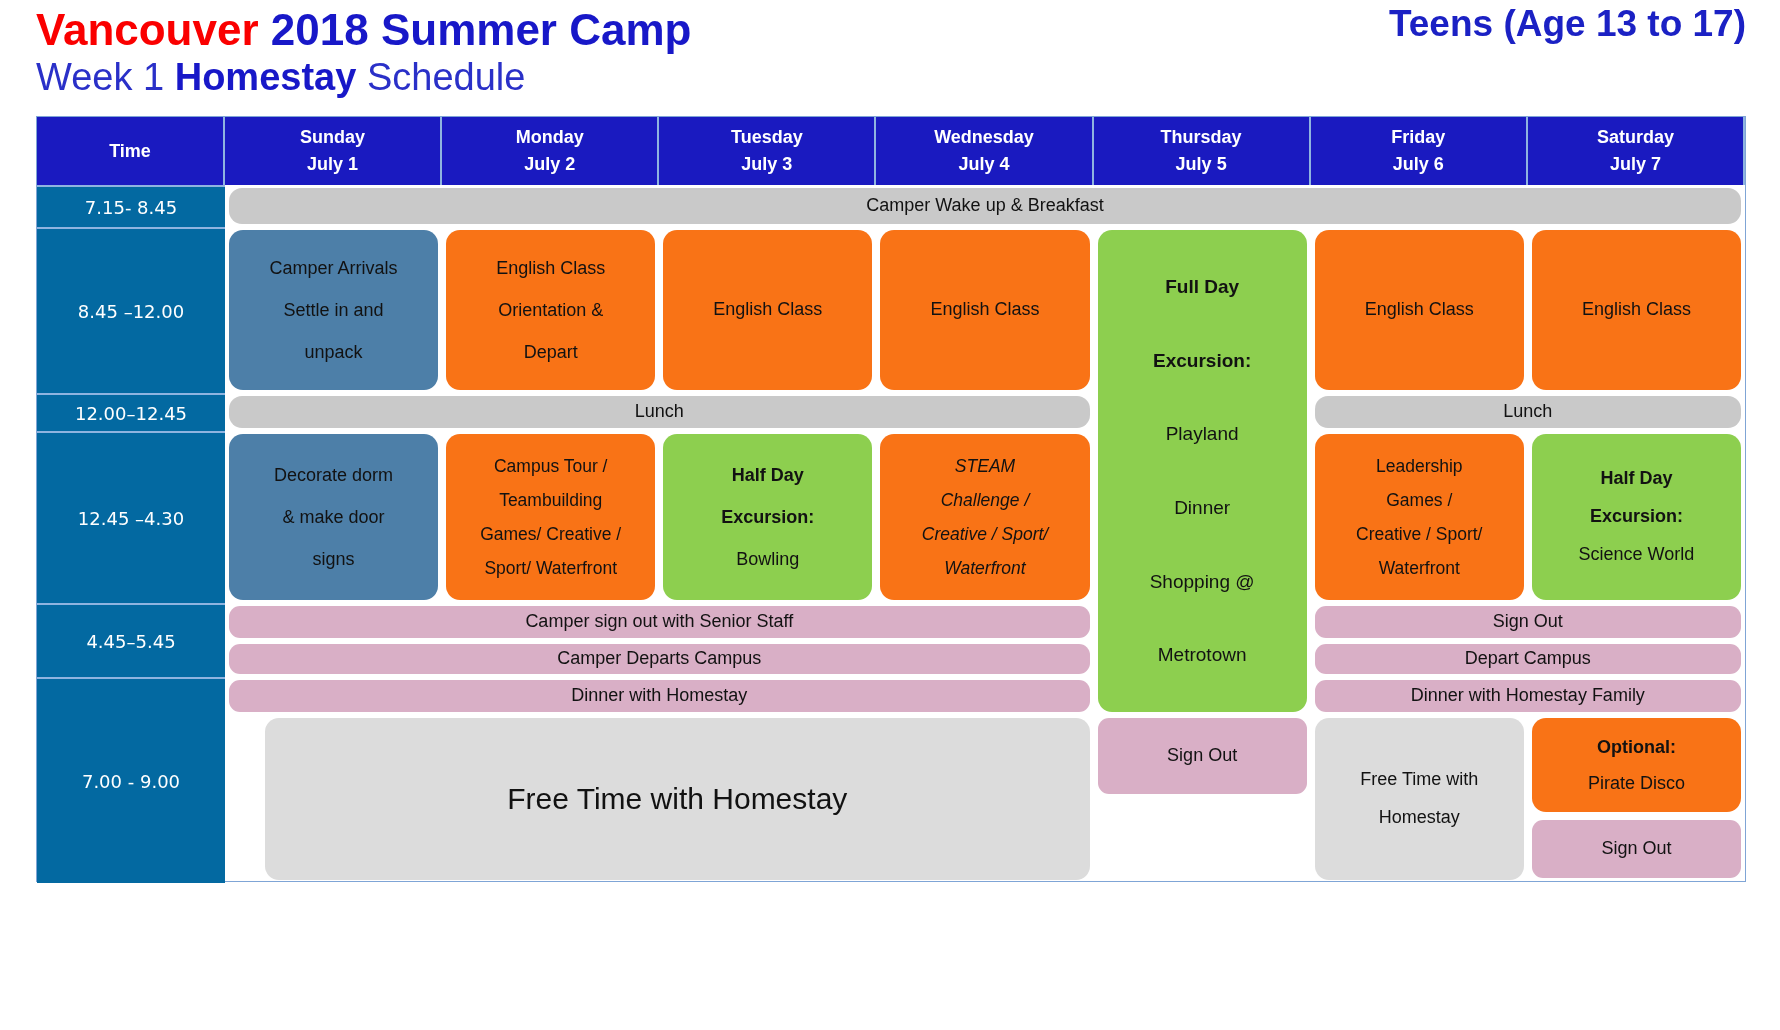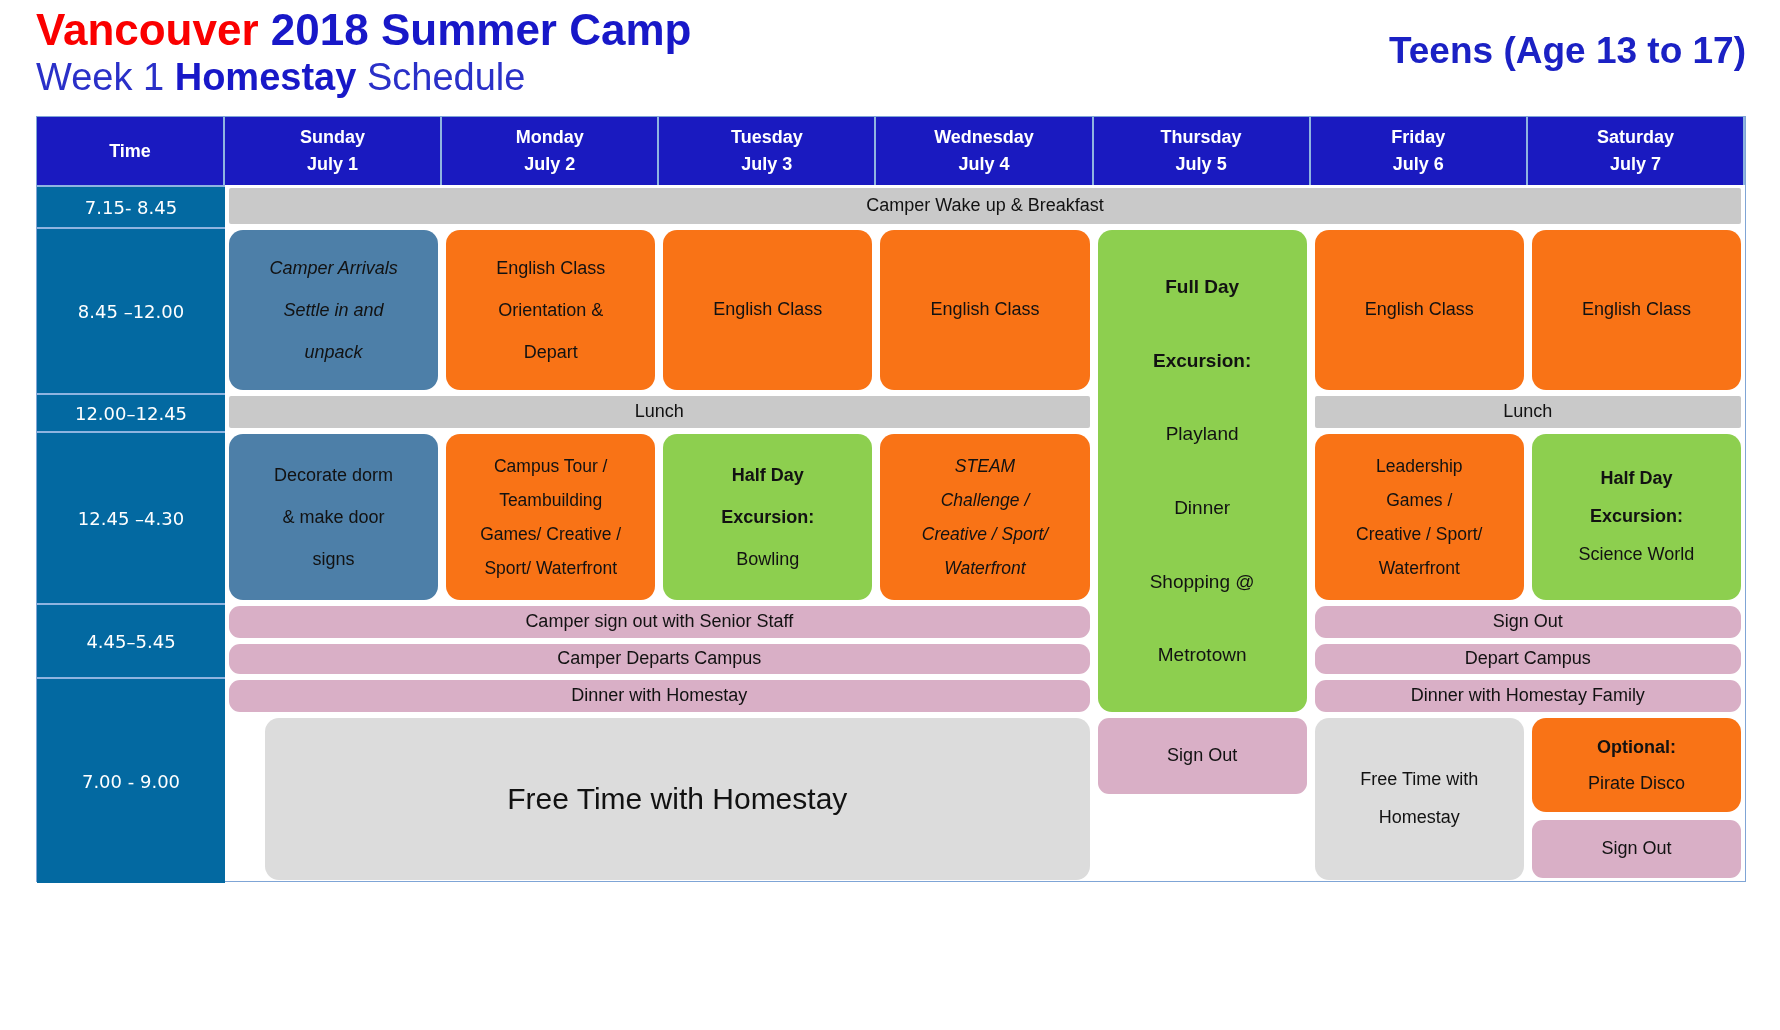"Teens (Age 13 to 17)" .audience { top: 30px -> 3px }
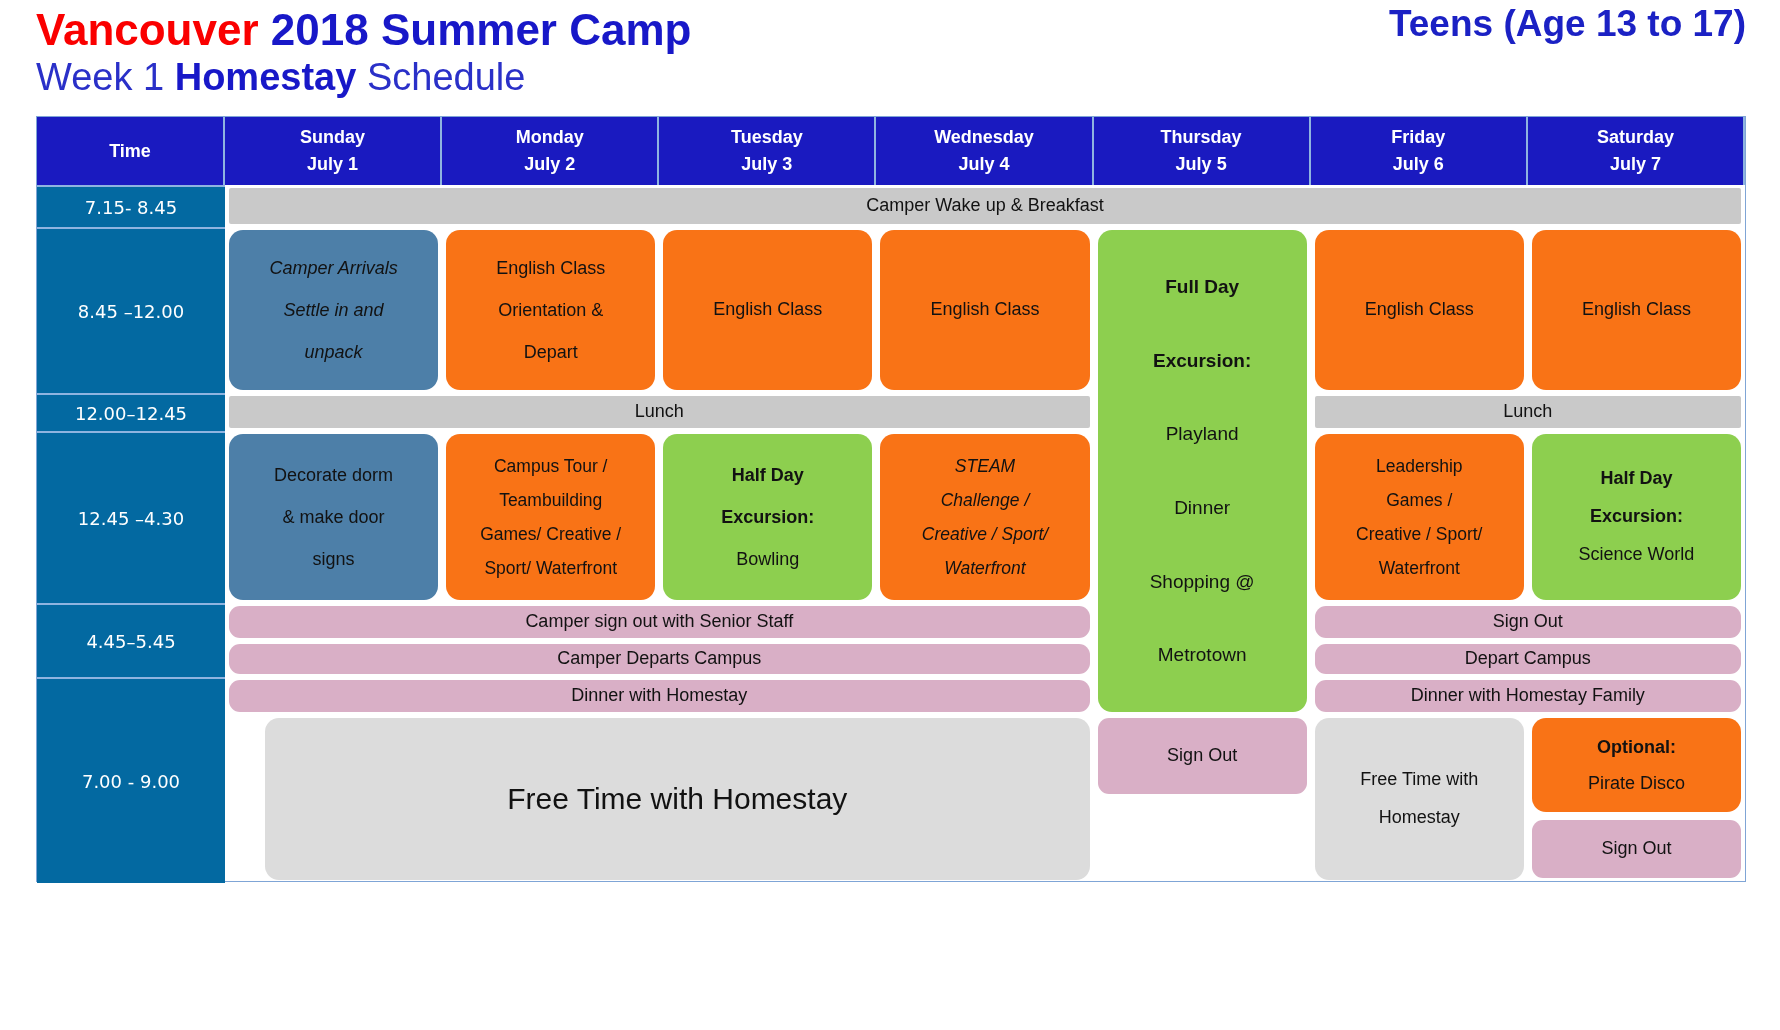"Camper Wake up & Breakfast" .band { border-radius: 2px -> 13px }
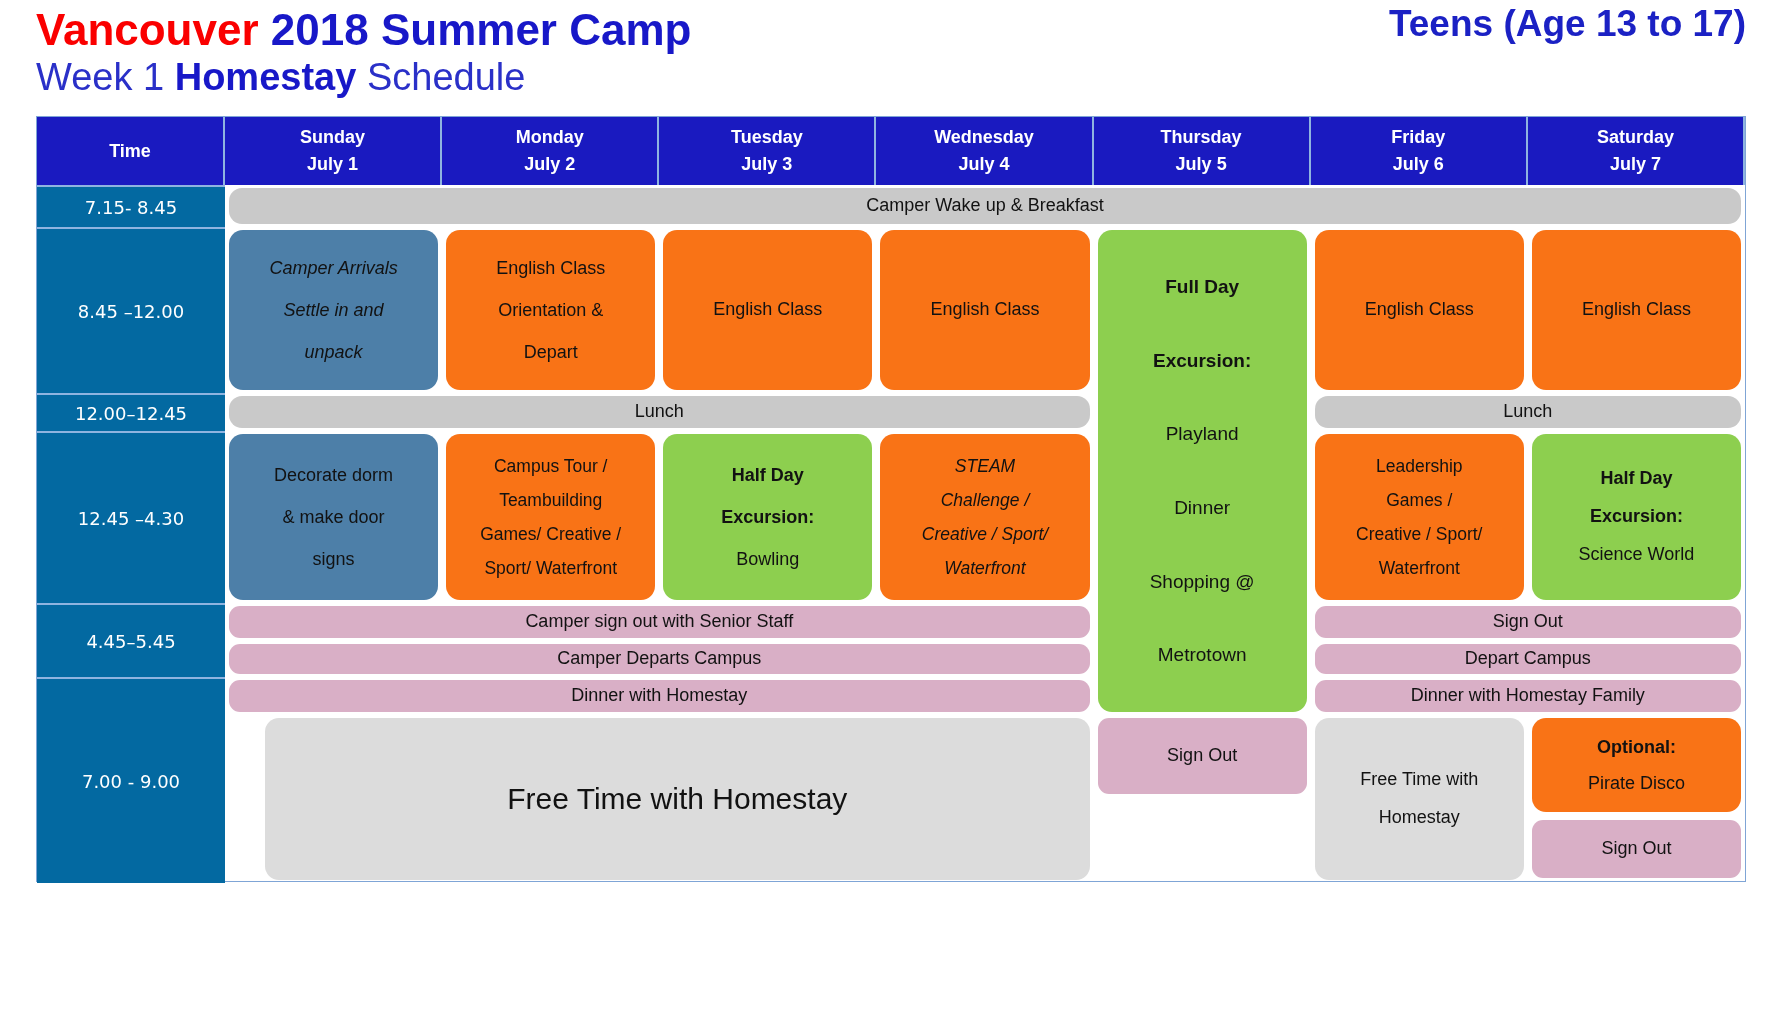"Camper Arrivals" div.cell { font-style: italic -> none }
